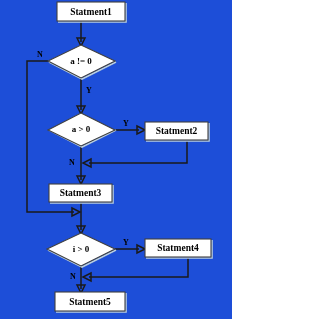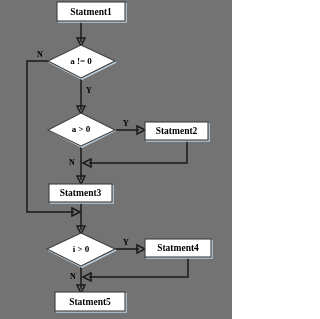"Statment1" #flow-root { background: #737373 -> #1d4ed8 }
